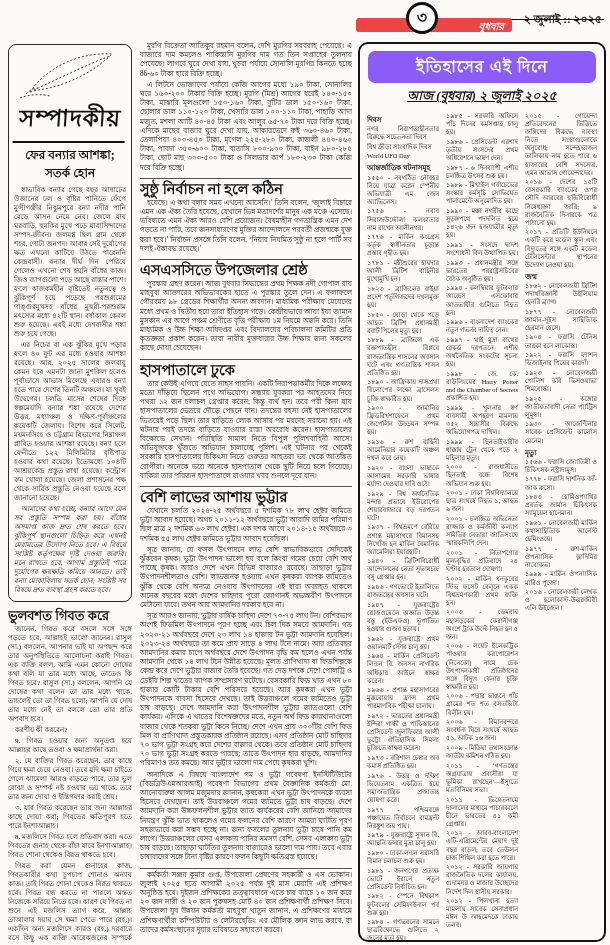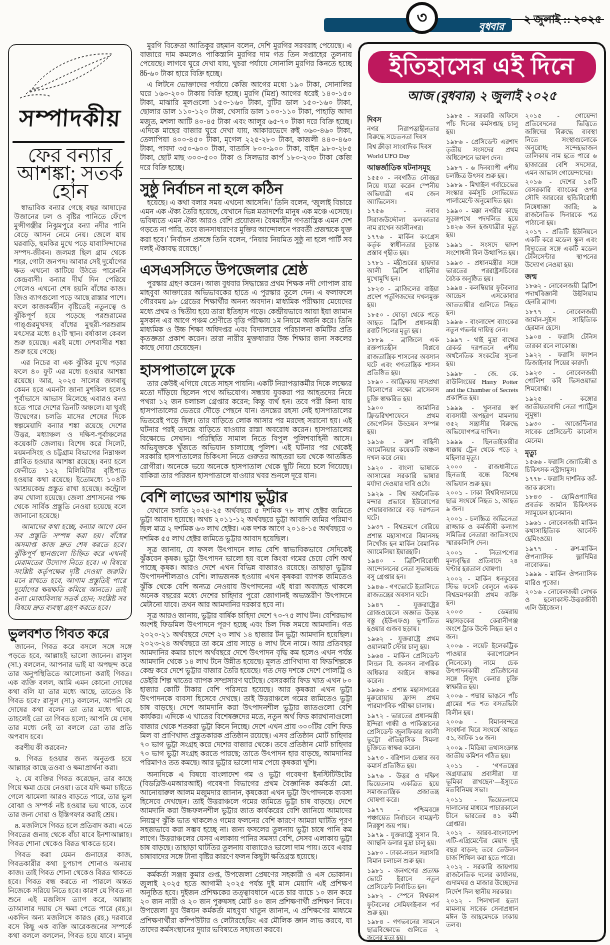"বুধবার" .dayband { background: #0c4a6e -> #ef4444; width: 188px -> 156px }
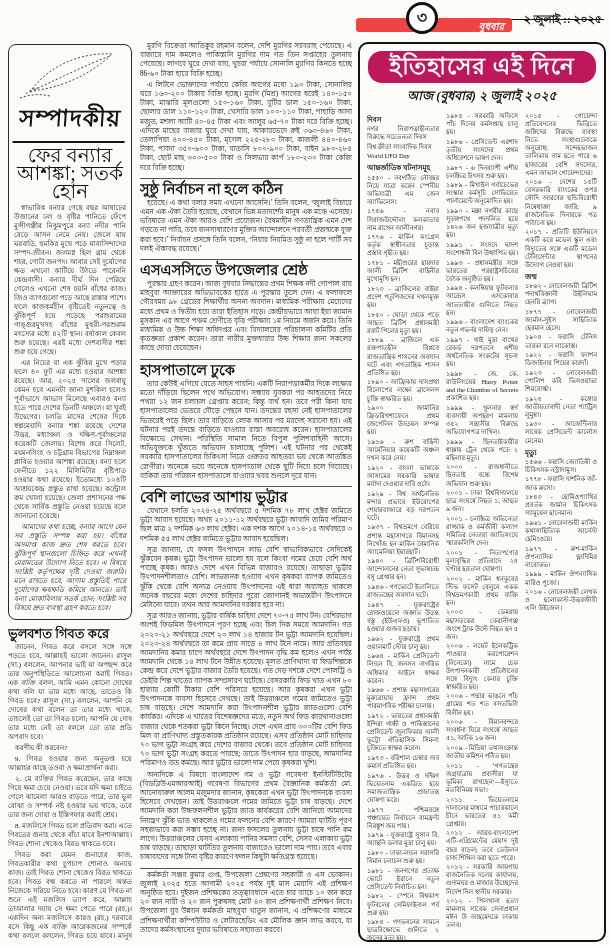"ইতিহাসের এই দিনে" .histtitle { background: #be185d -> #8b5cf6; border-radius: 14px -> 7px; font-size: 23px -> 16px }
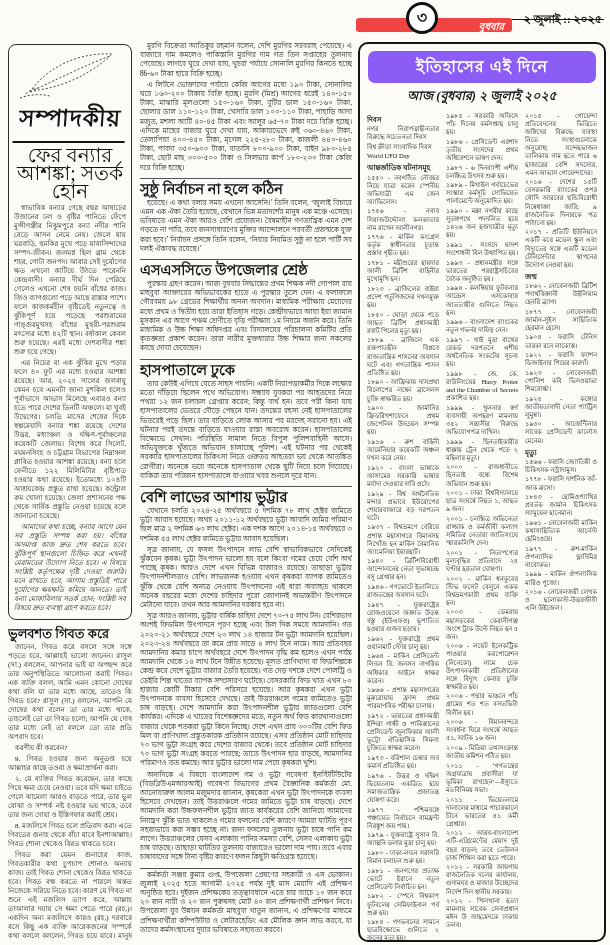"আজ (বুধবার) ২ জুলাই ২০২৫" .histsub { text-decoration: none -> underline }
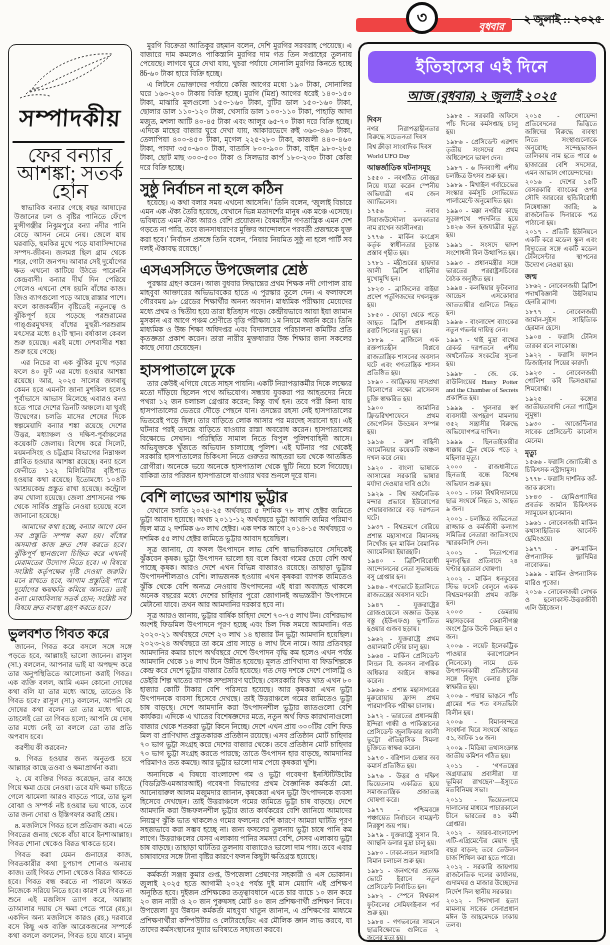"ফের বন্যার আশঙ্কা; সতর্ক হোন" .edhead { font-size: 20px -> 12px; font-weight: normal -> bold }
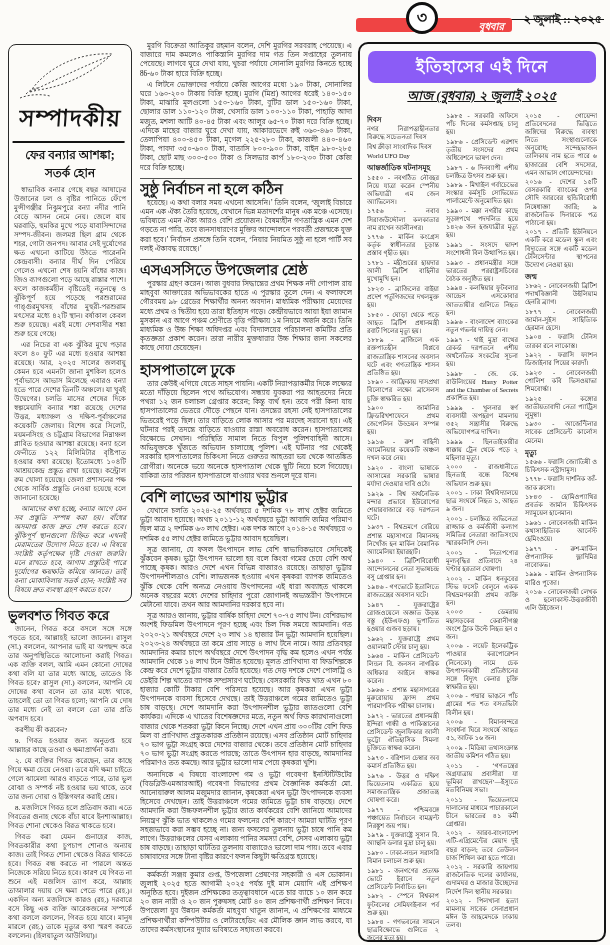"৩. যার গিবত করেছেন তার" p { html: none -> <p>৩. যার গিবত করেছেন তার জন্য আল্লাহর কাছে দোয়া করা; গিবতের ক্ষতিপূরণ হতে পারে ইনশাআল্লাহ।</p> }
